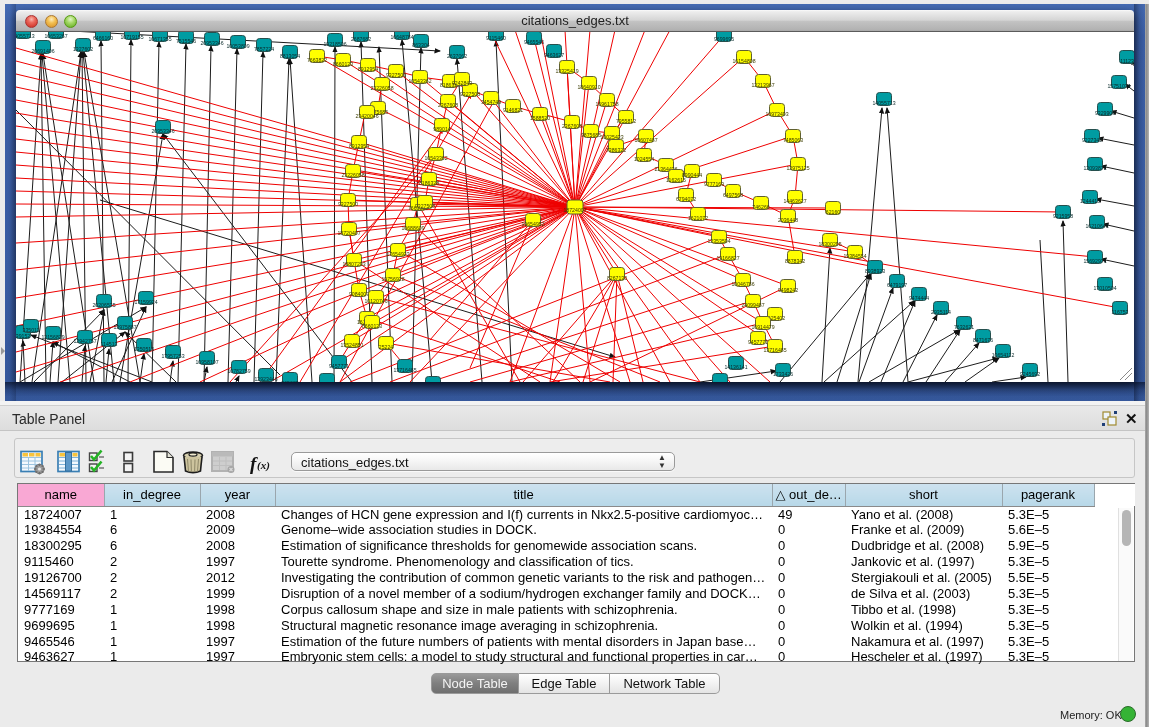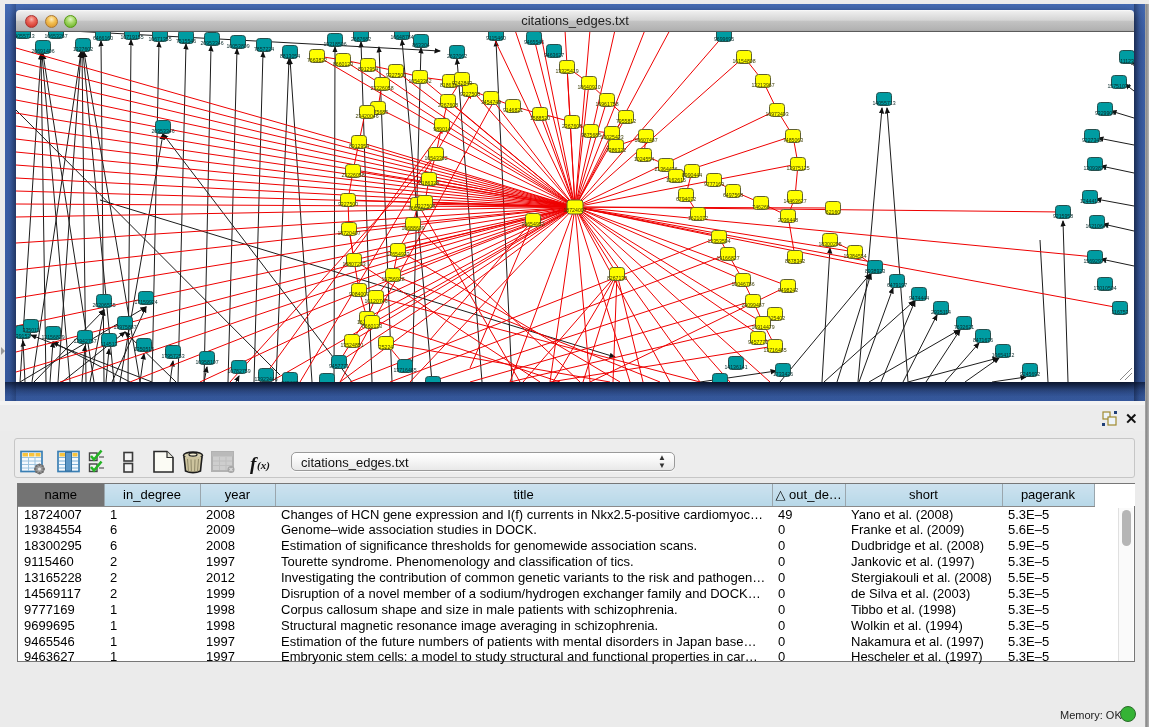"Table Panel" div { html: none -> <div> <div>Table Panel</div> </div> }
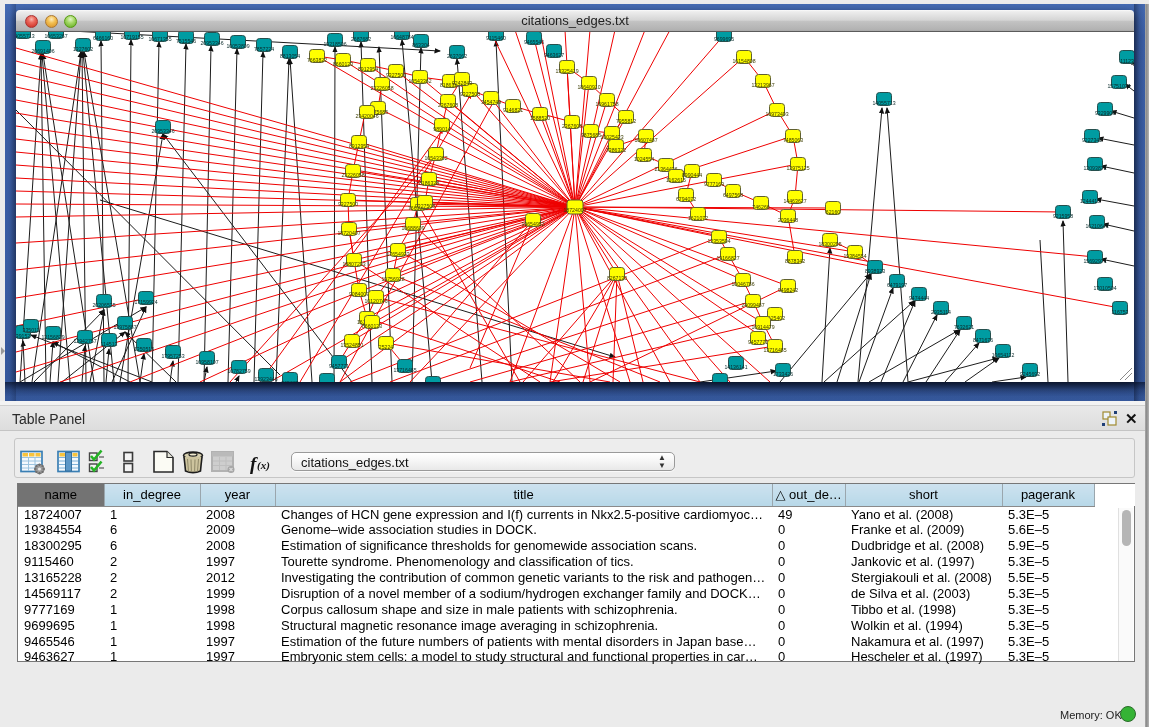"name" th { background: #737373 -> #f9a8d4 }
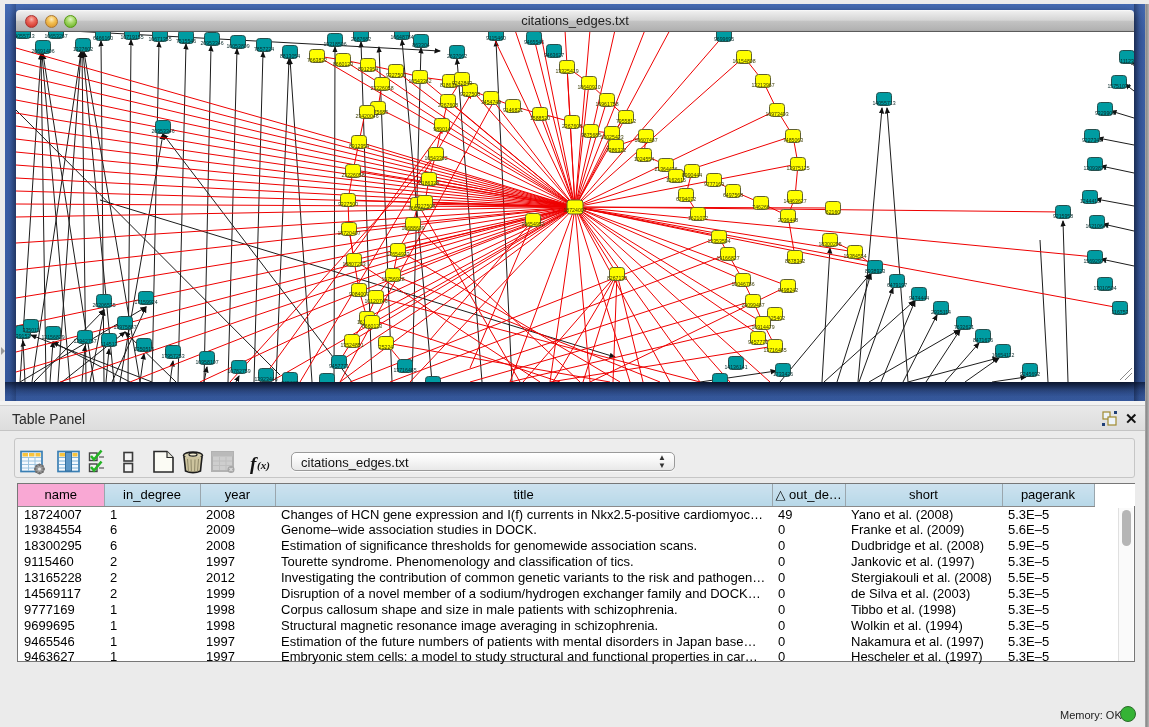"13165228" td { text: 13165228 -> 19126700 }
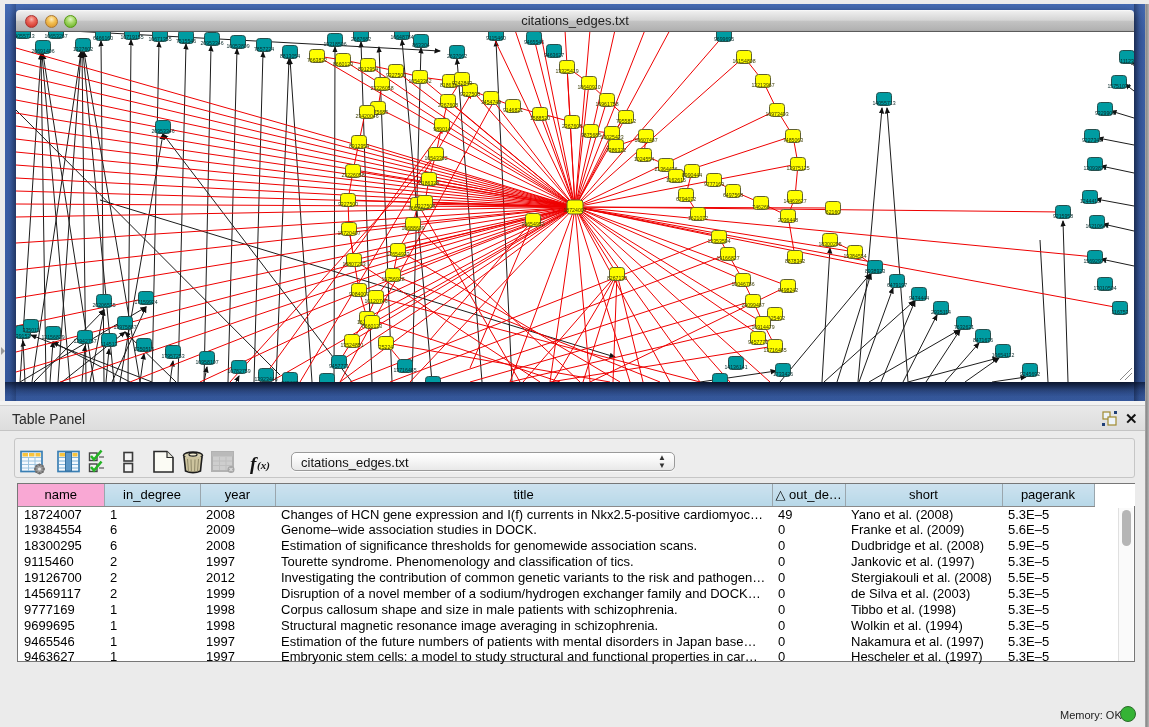"Stergiakouli et al. (2008)" td { text: 2008 -> 2005 }
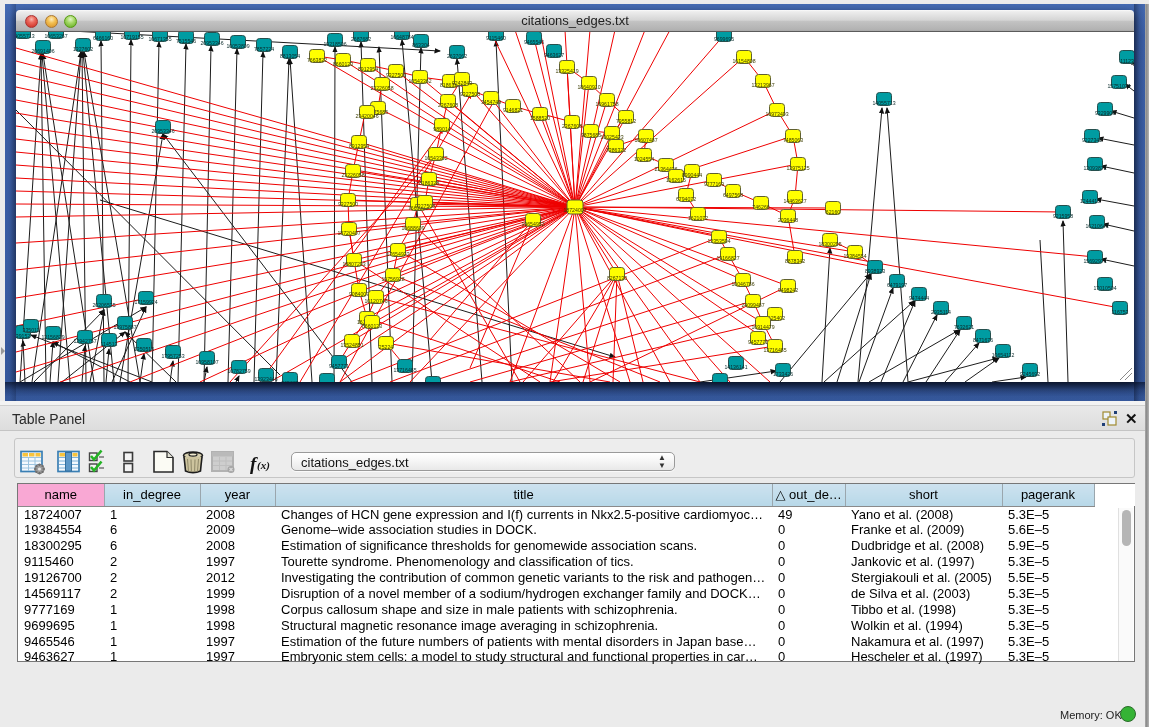"Node Table" div { html: none -> <div> <div>Node Table</div> <div>Edge Table</div> <div>Network Table</div> </div> }
